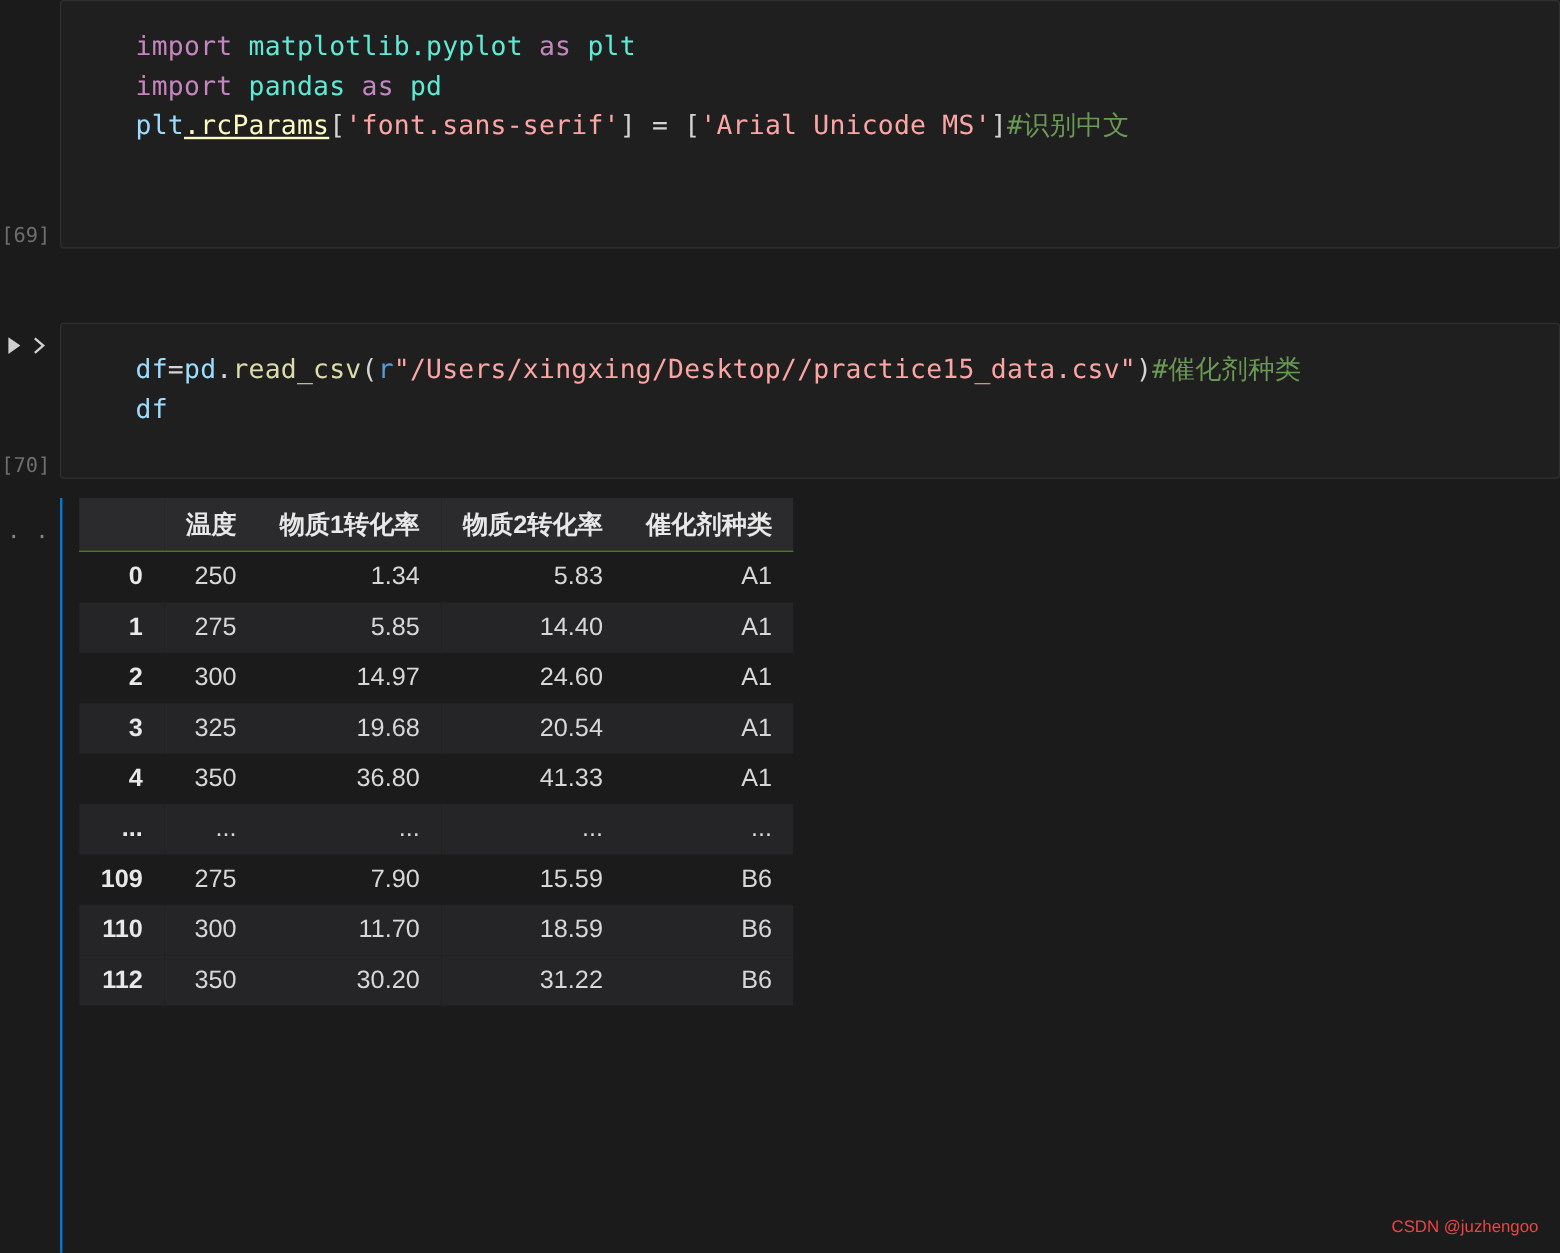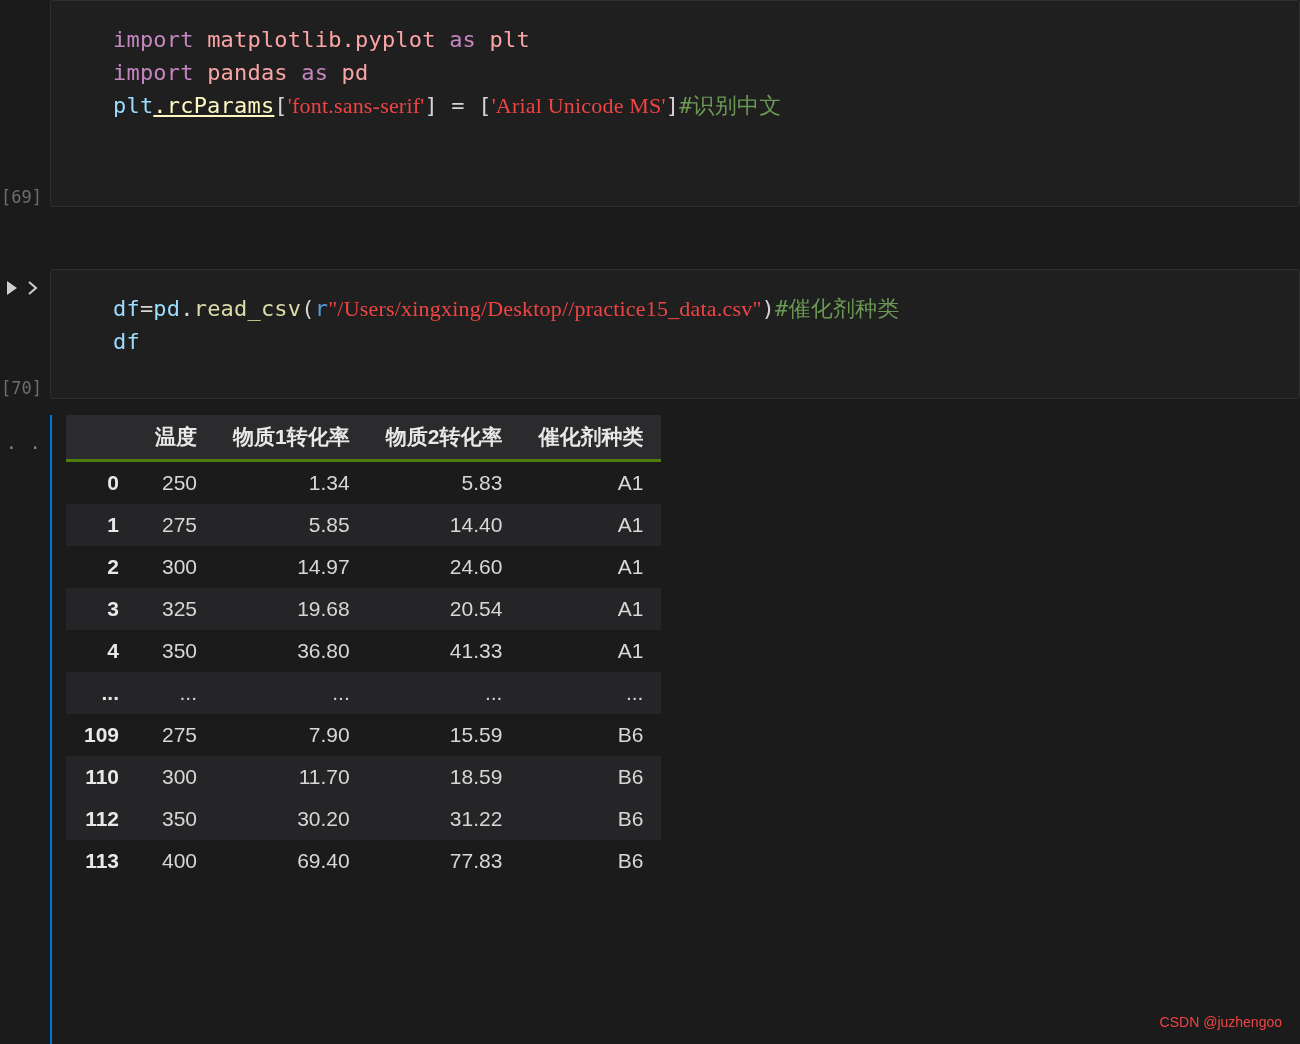"matplotlib.pyplot" .mod { color: #fca5a5 -> #5eead4 }
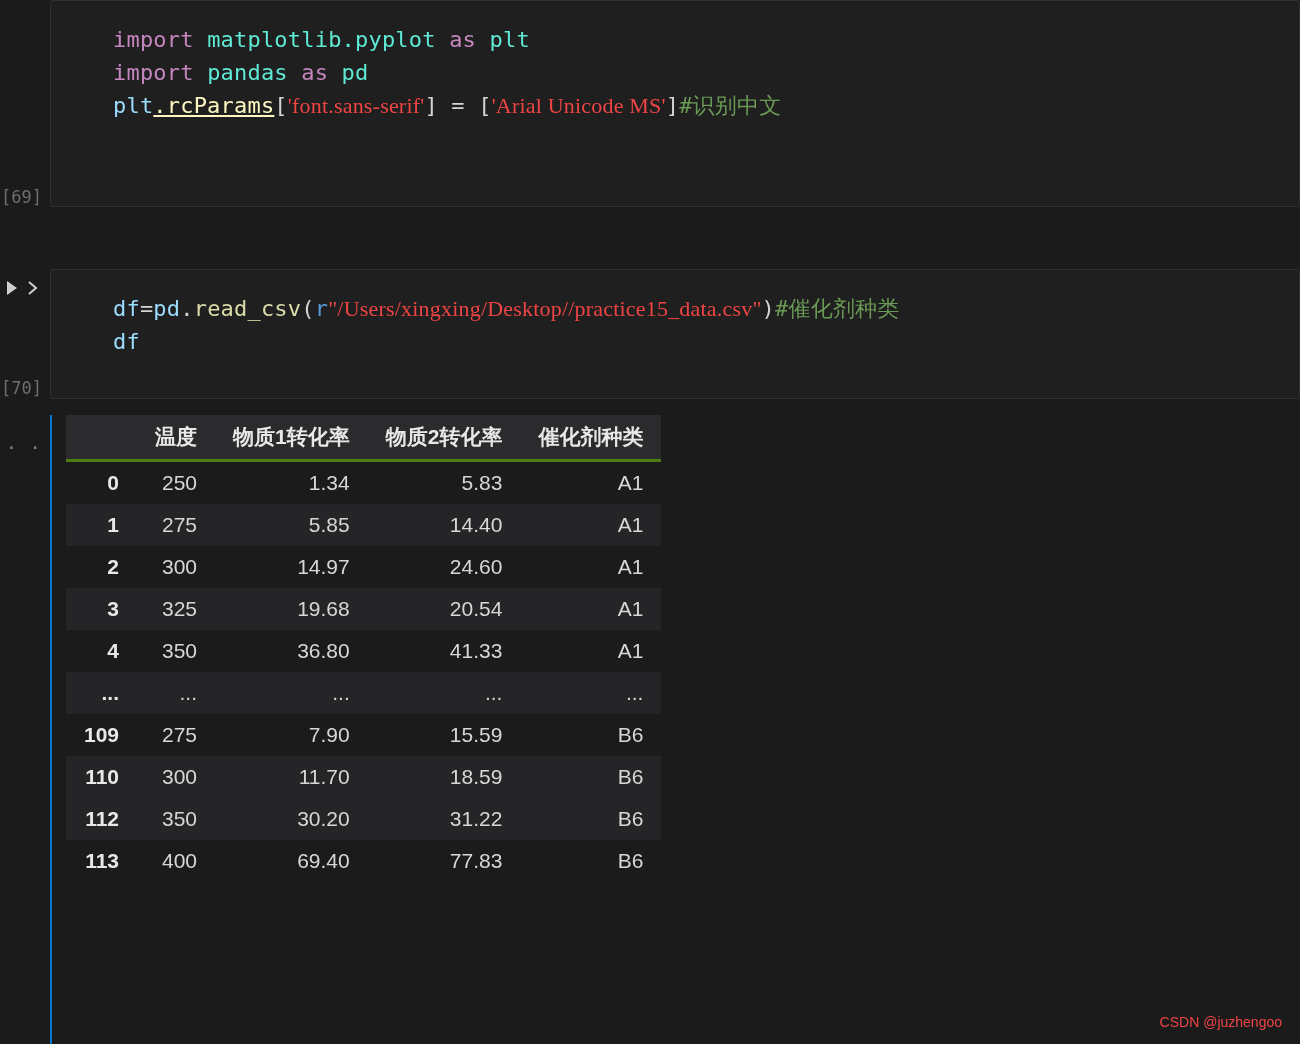"'font.sans-serif'" .str { color: #ef4444 -> #fca5a5; font-family: Liberation Serif, serif -> none }
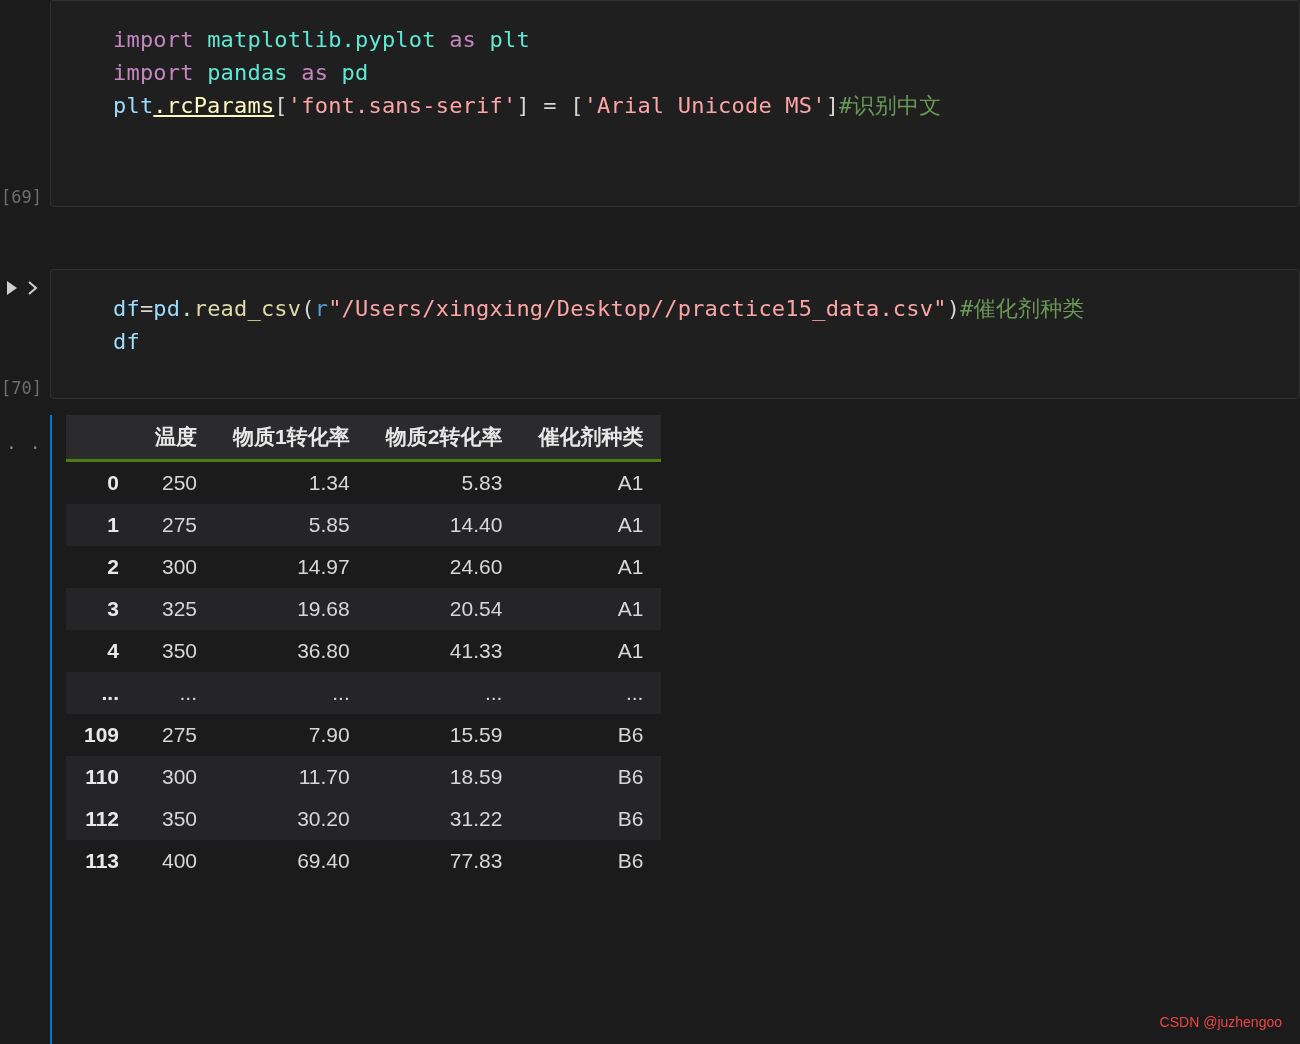"温度" .df-table th { border-bottom: 3px solid #4d7c0f -> 1px solid #4d7c0f }
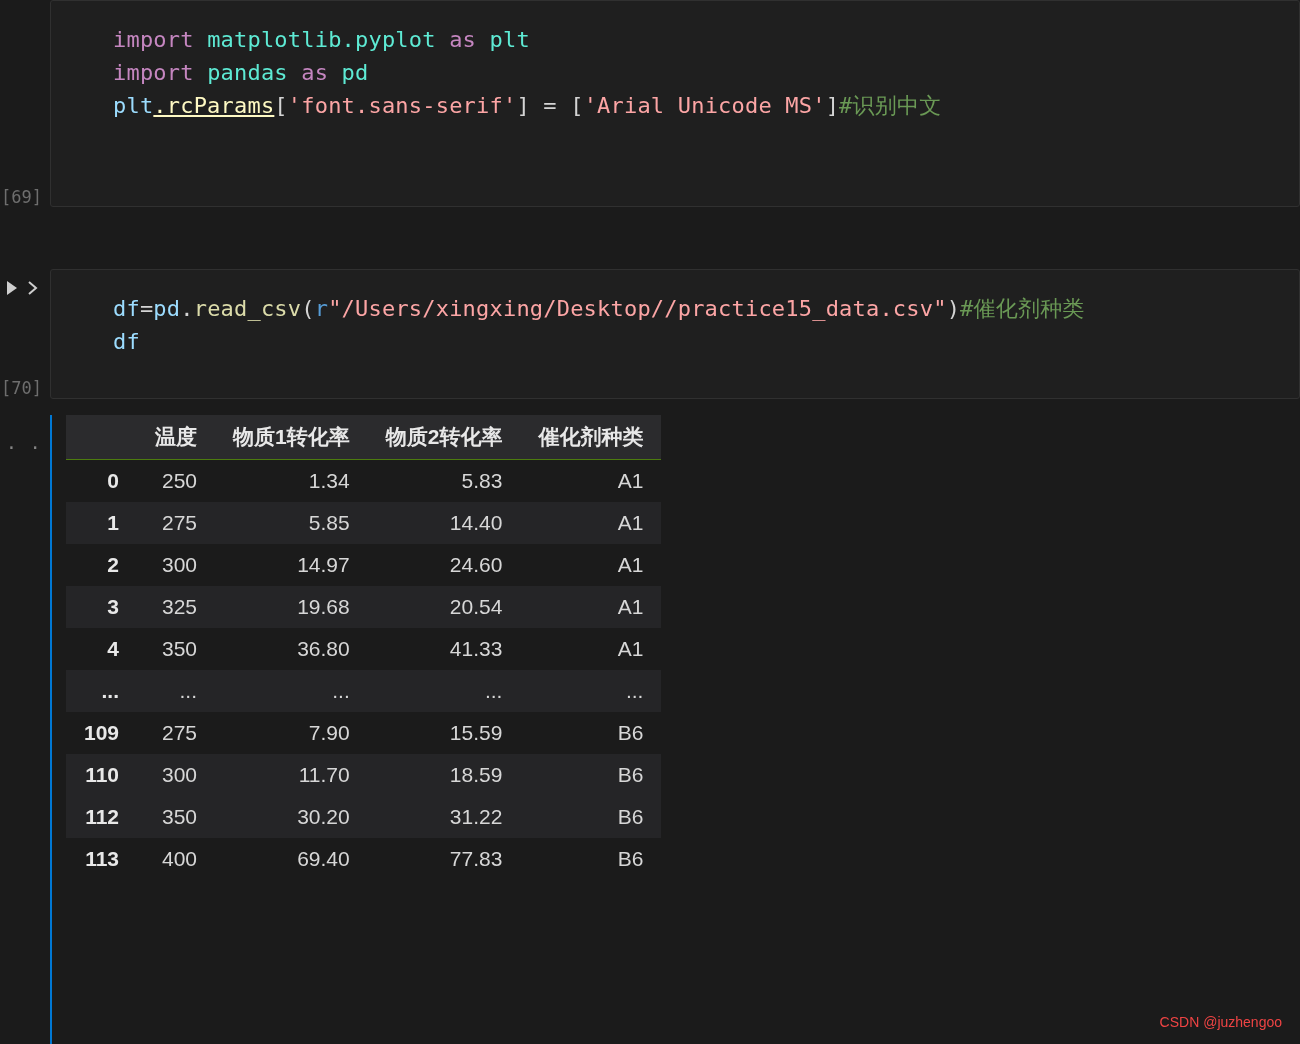"113" tr.odd { html: <tr> <td>113</td> <td>400</td> <td>69.40</td> <td>77.83</td> <td>B6</td> </tr> -> none }
